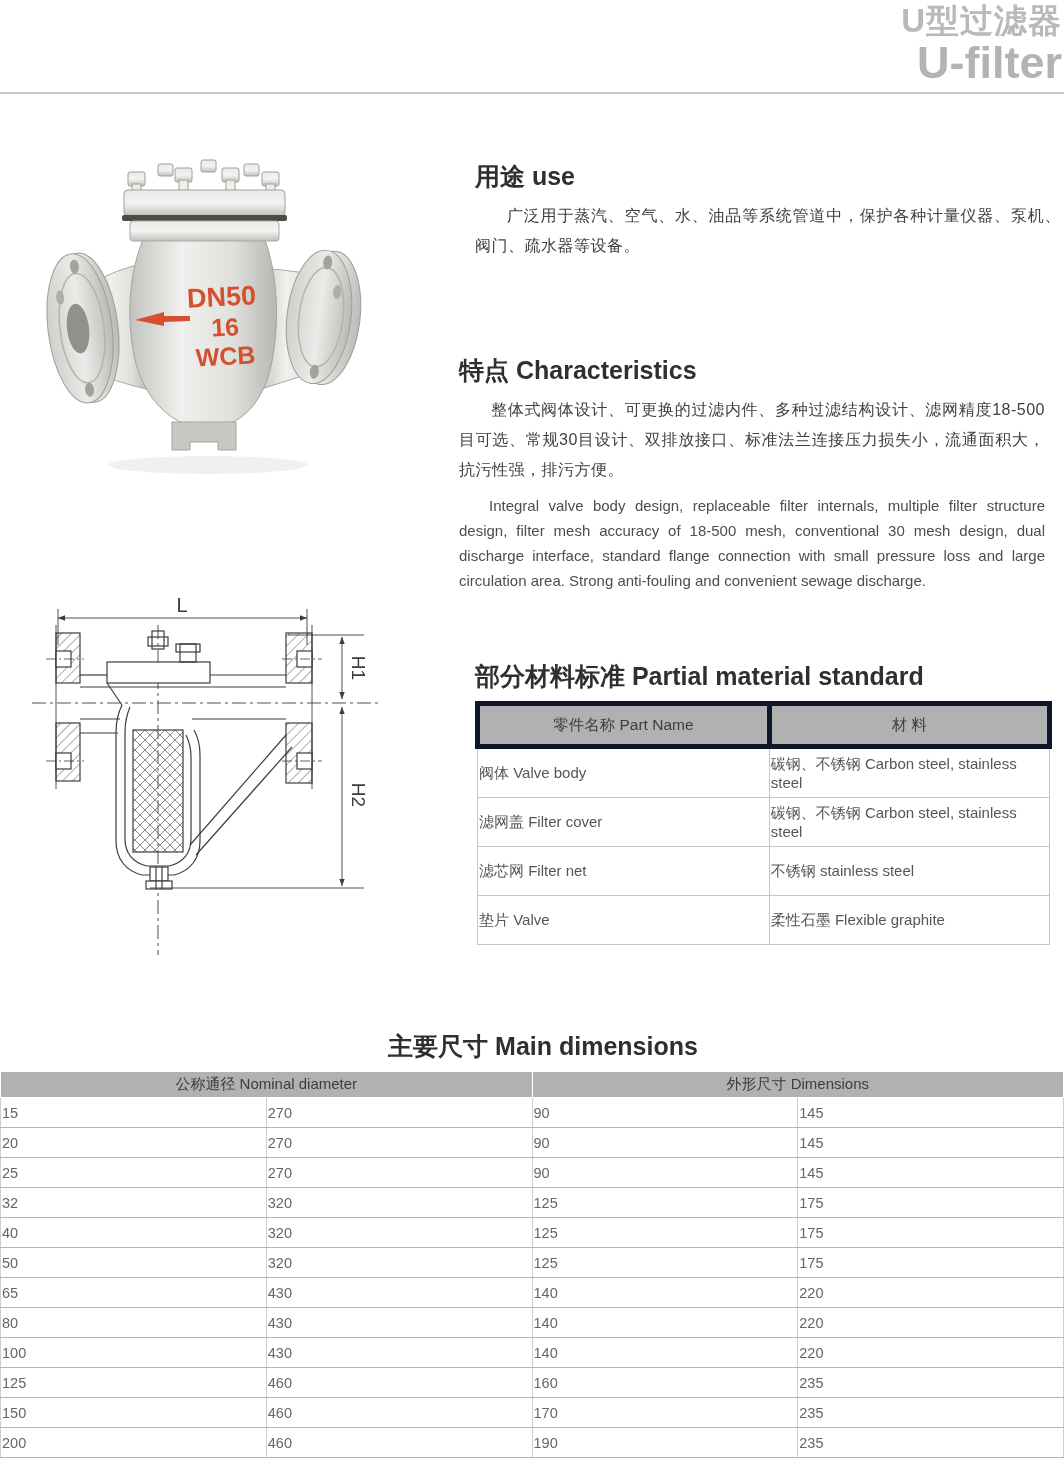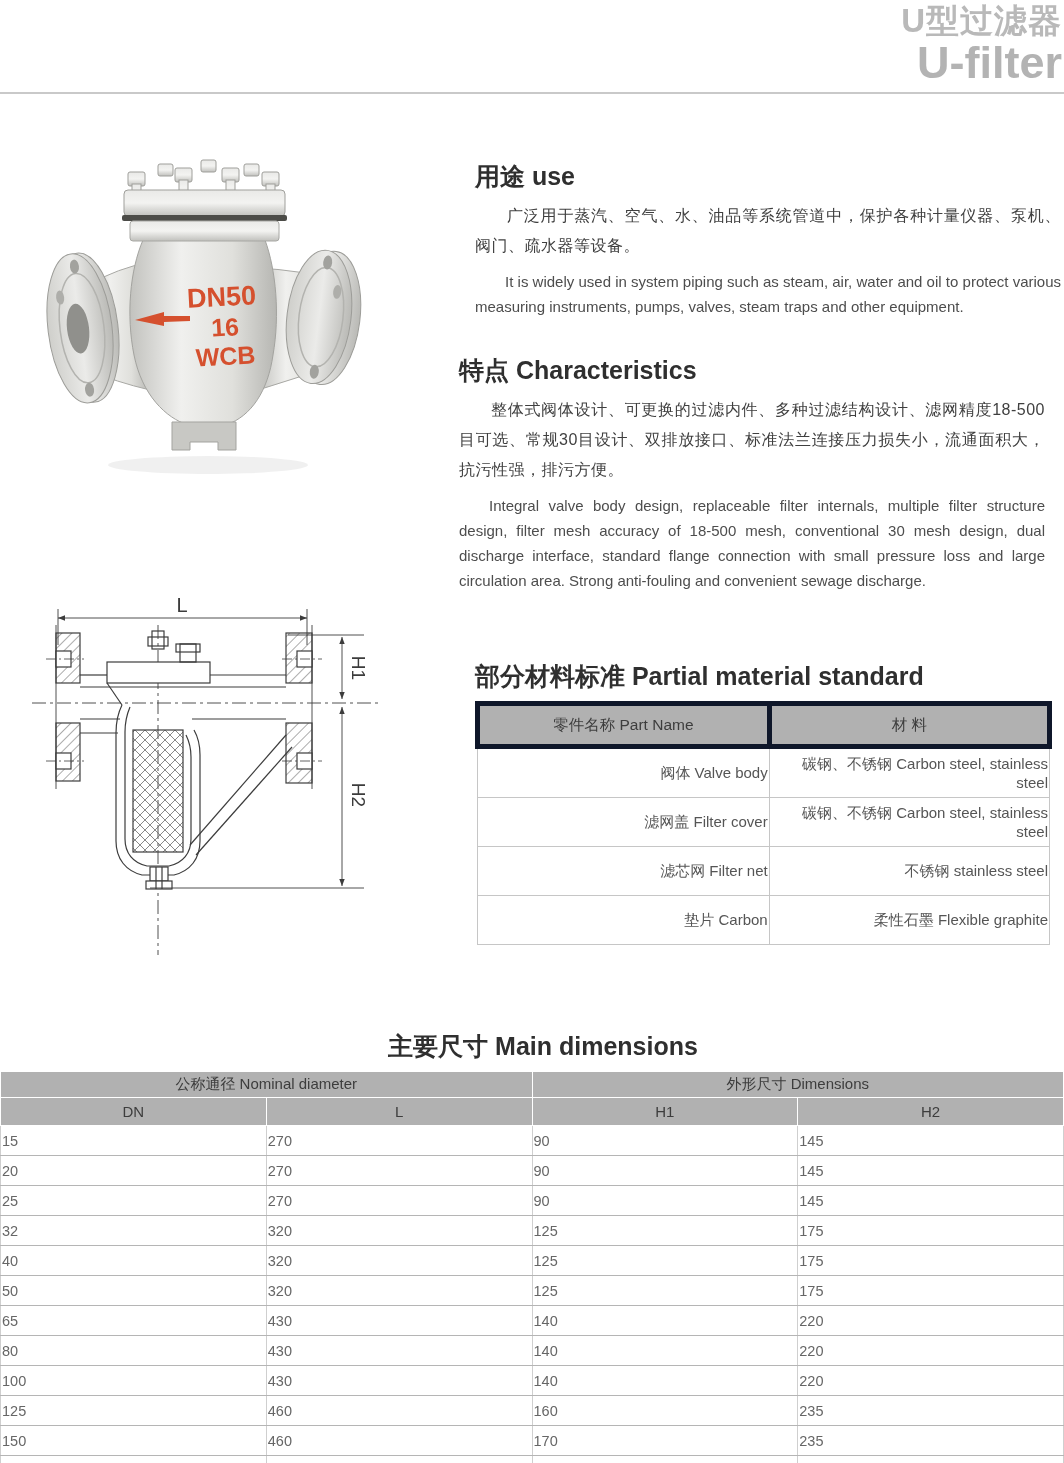"It is widely used in" p.p-en { html: <p>It is widely used in system piping such as steam, air, water and oil to protect various measuring instruments, pumps, valves, steam traps and other equipment.</p> -> none }
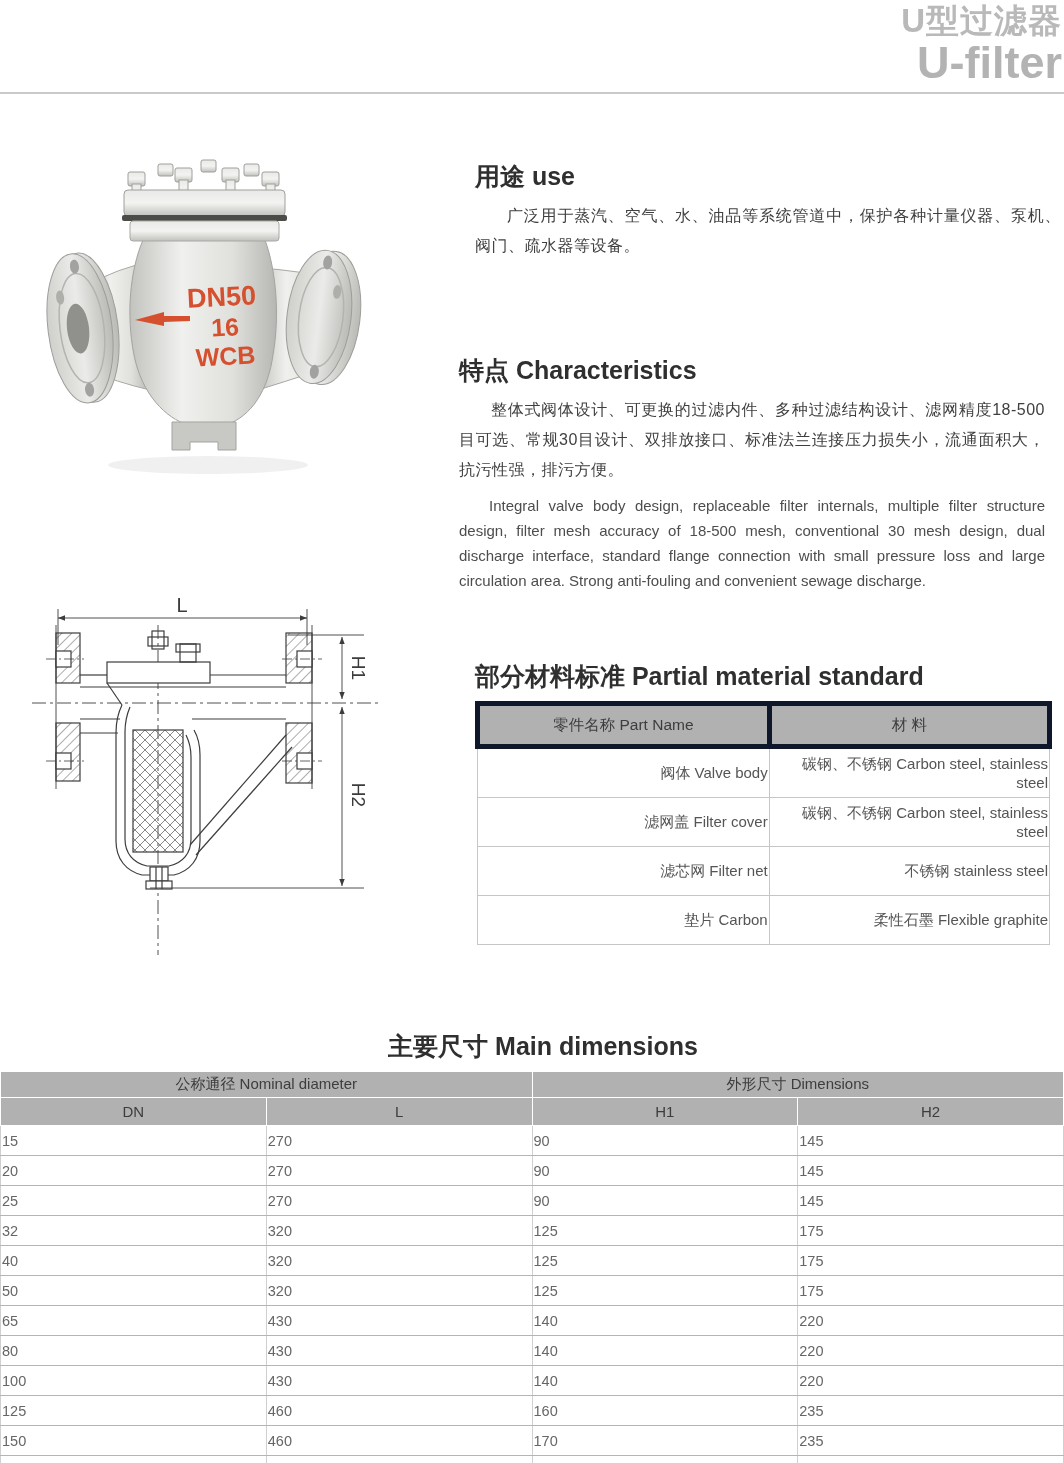"阀体 Valve body" .mat-table td { text-align: right -> left }
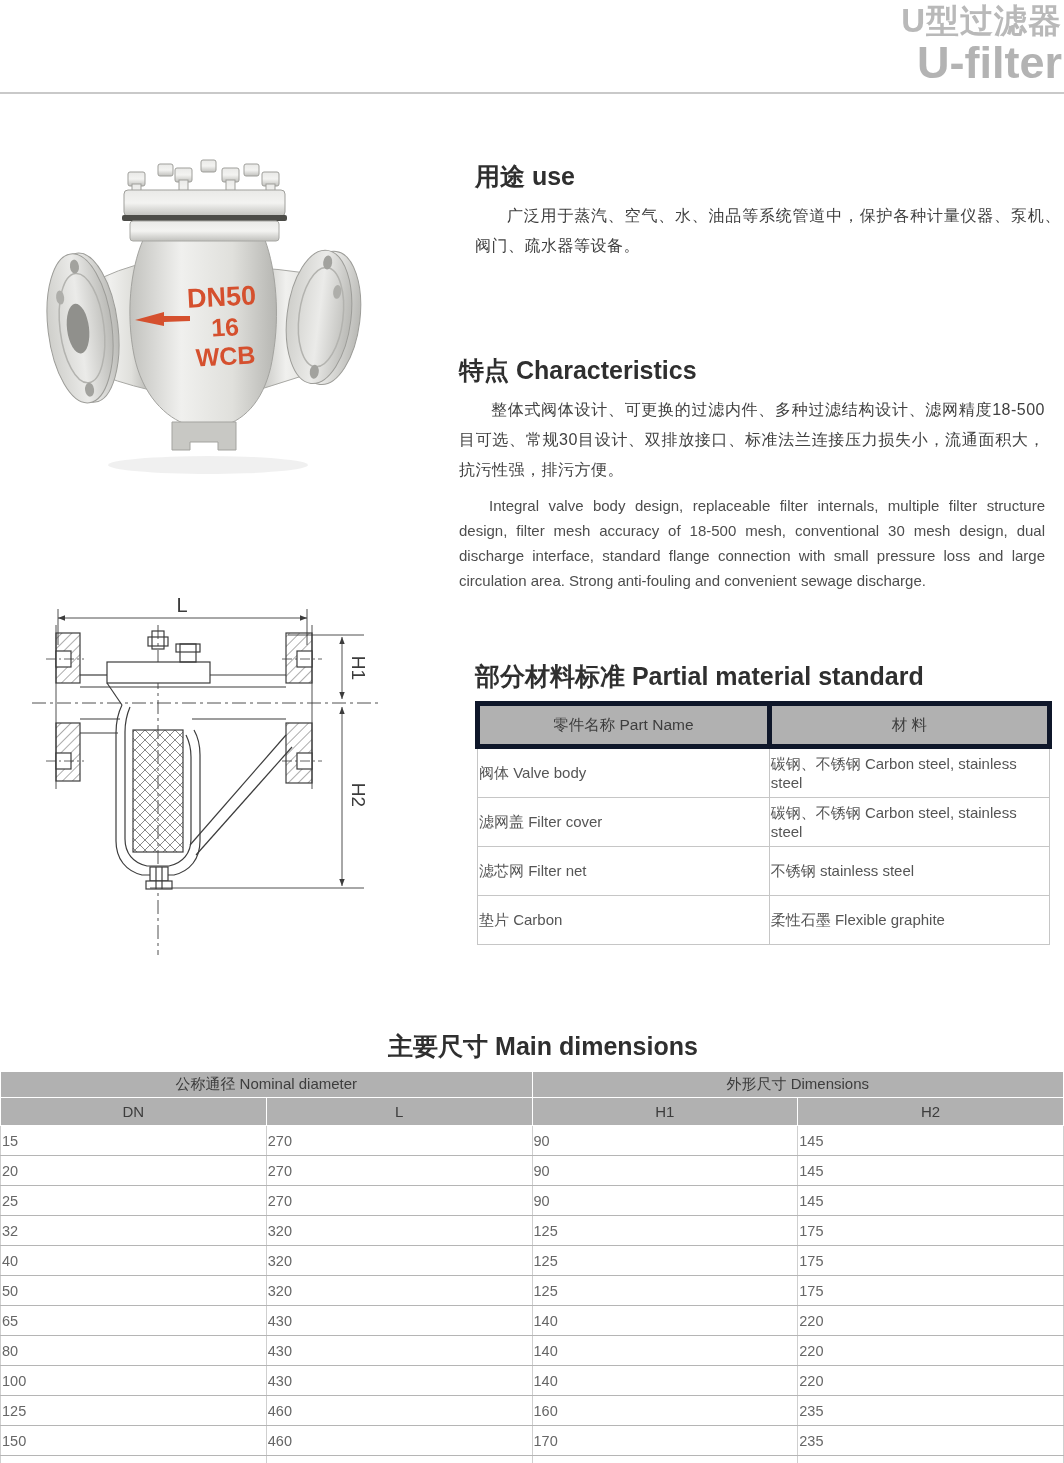"垫片 Carbon" td { text: Carbon -> Valve }
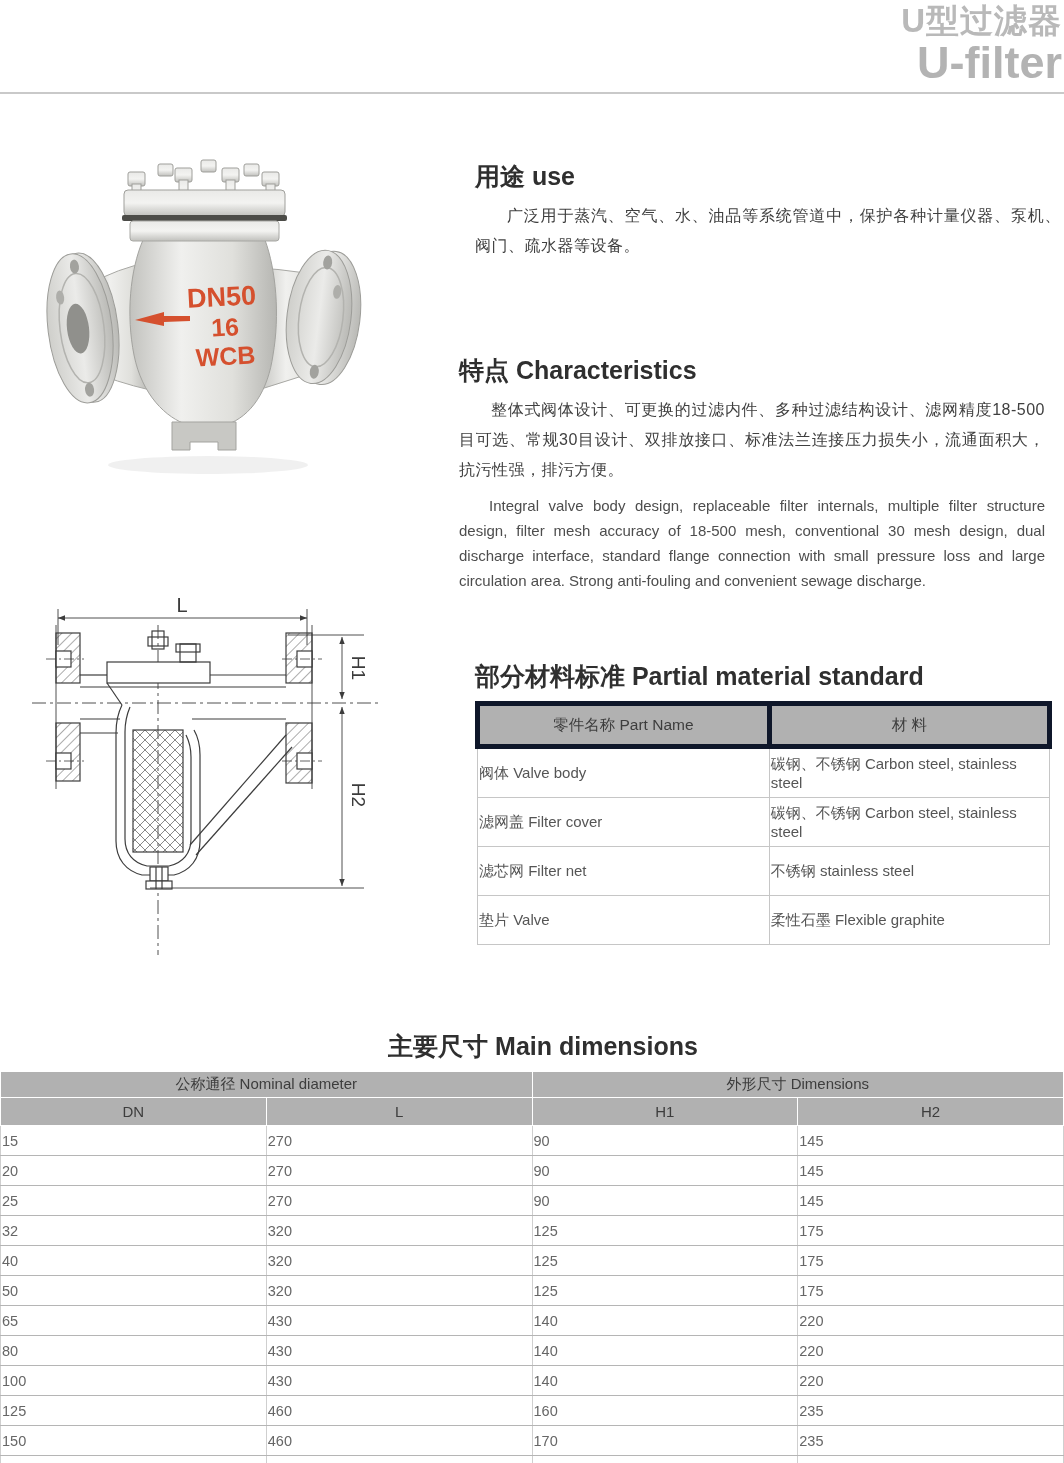"DN" tr.cols { html: <tr> <th>DN</th> <th>L</th> <th>H1</th> <th>H2</th> </tr> -> none }
